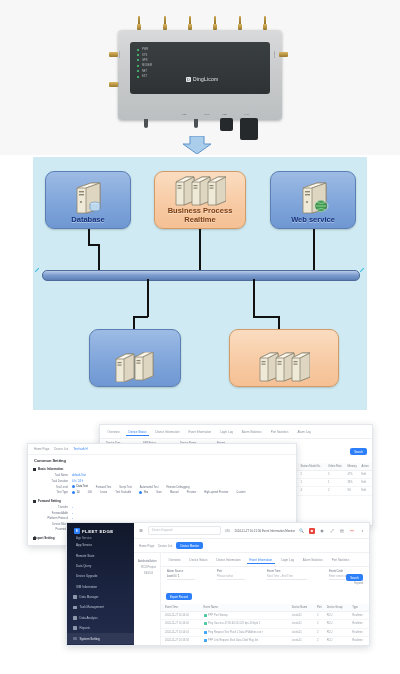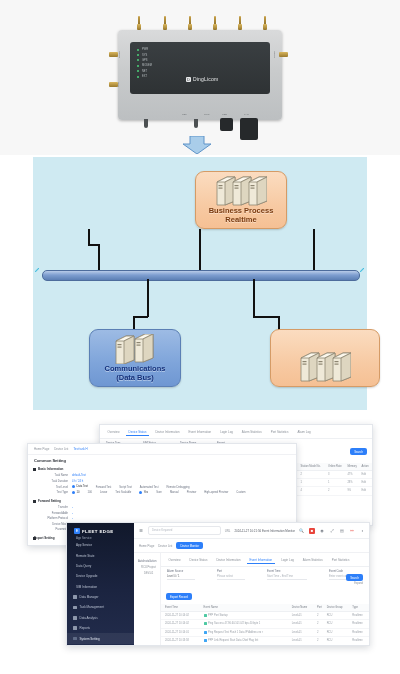"Business Process" .node.orange { margin-left: 41px -> none }
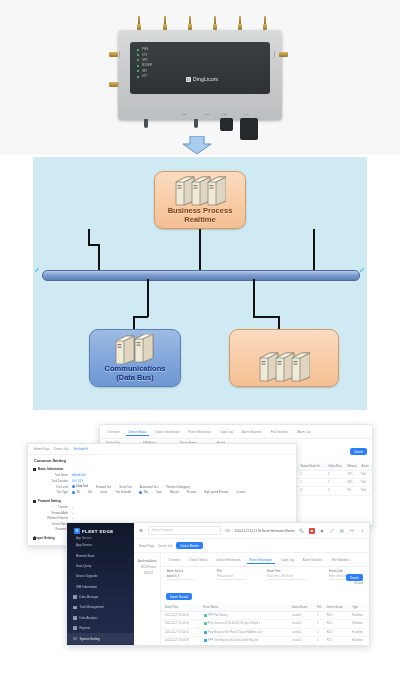"Database" div.node { html: none -> <div> <svg> <polygon></polygon> <polygon></polygon> <polygon></polygon> <rect></rect> <rect></rect> <circle></circle> <ellipse></ellipse> <path></path> </svg> <div>Database</div> </div> }
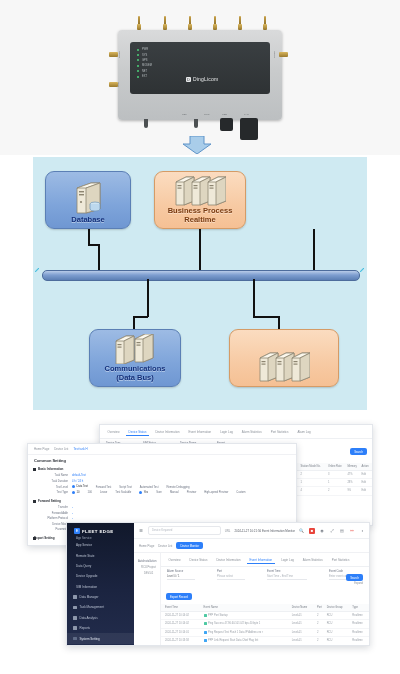"Web service" div.node { html: none -> <div> <svg> <polygon></polygon> <polygon></polygon> <polygon></polygon> <rect></rect> <rect></rect> <circle></circle> <circle></circle> <path></path> <path></path> </svg> <div>Web service</div> </div> }
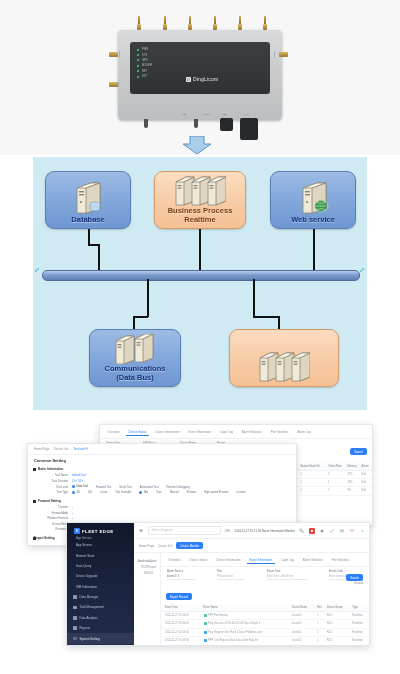"Communications" div.node-lbl { html: <div> <div>Communications</div> <div>(Data Bus)</div> </div> -> none }
